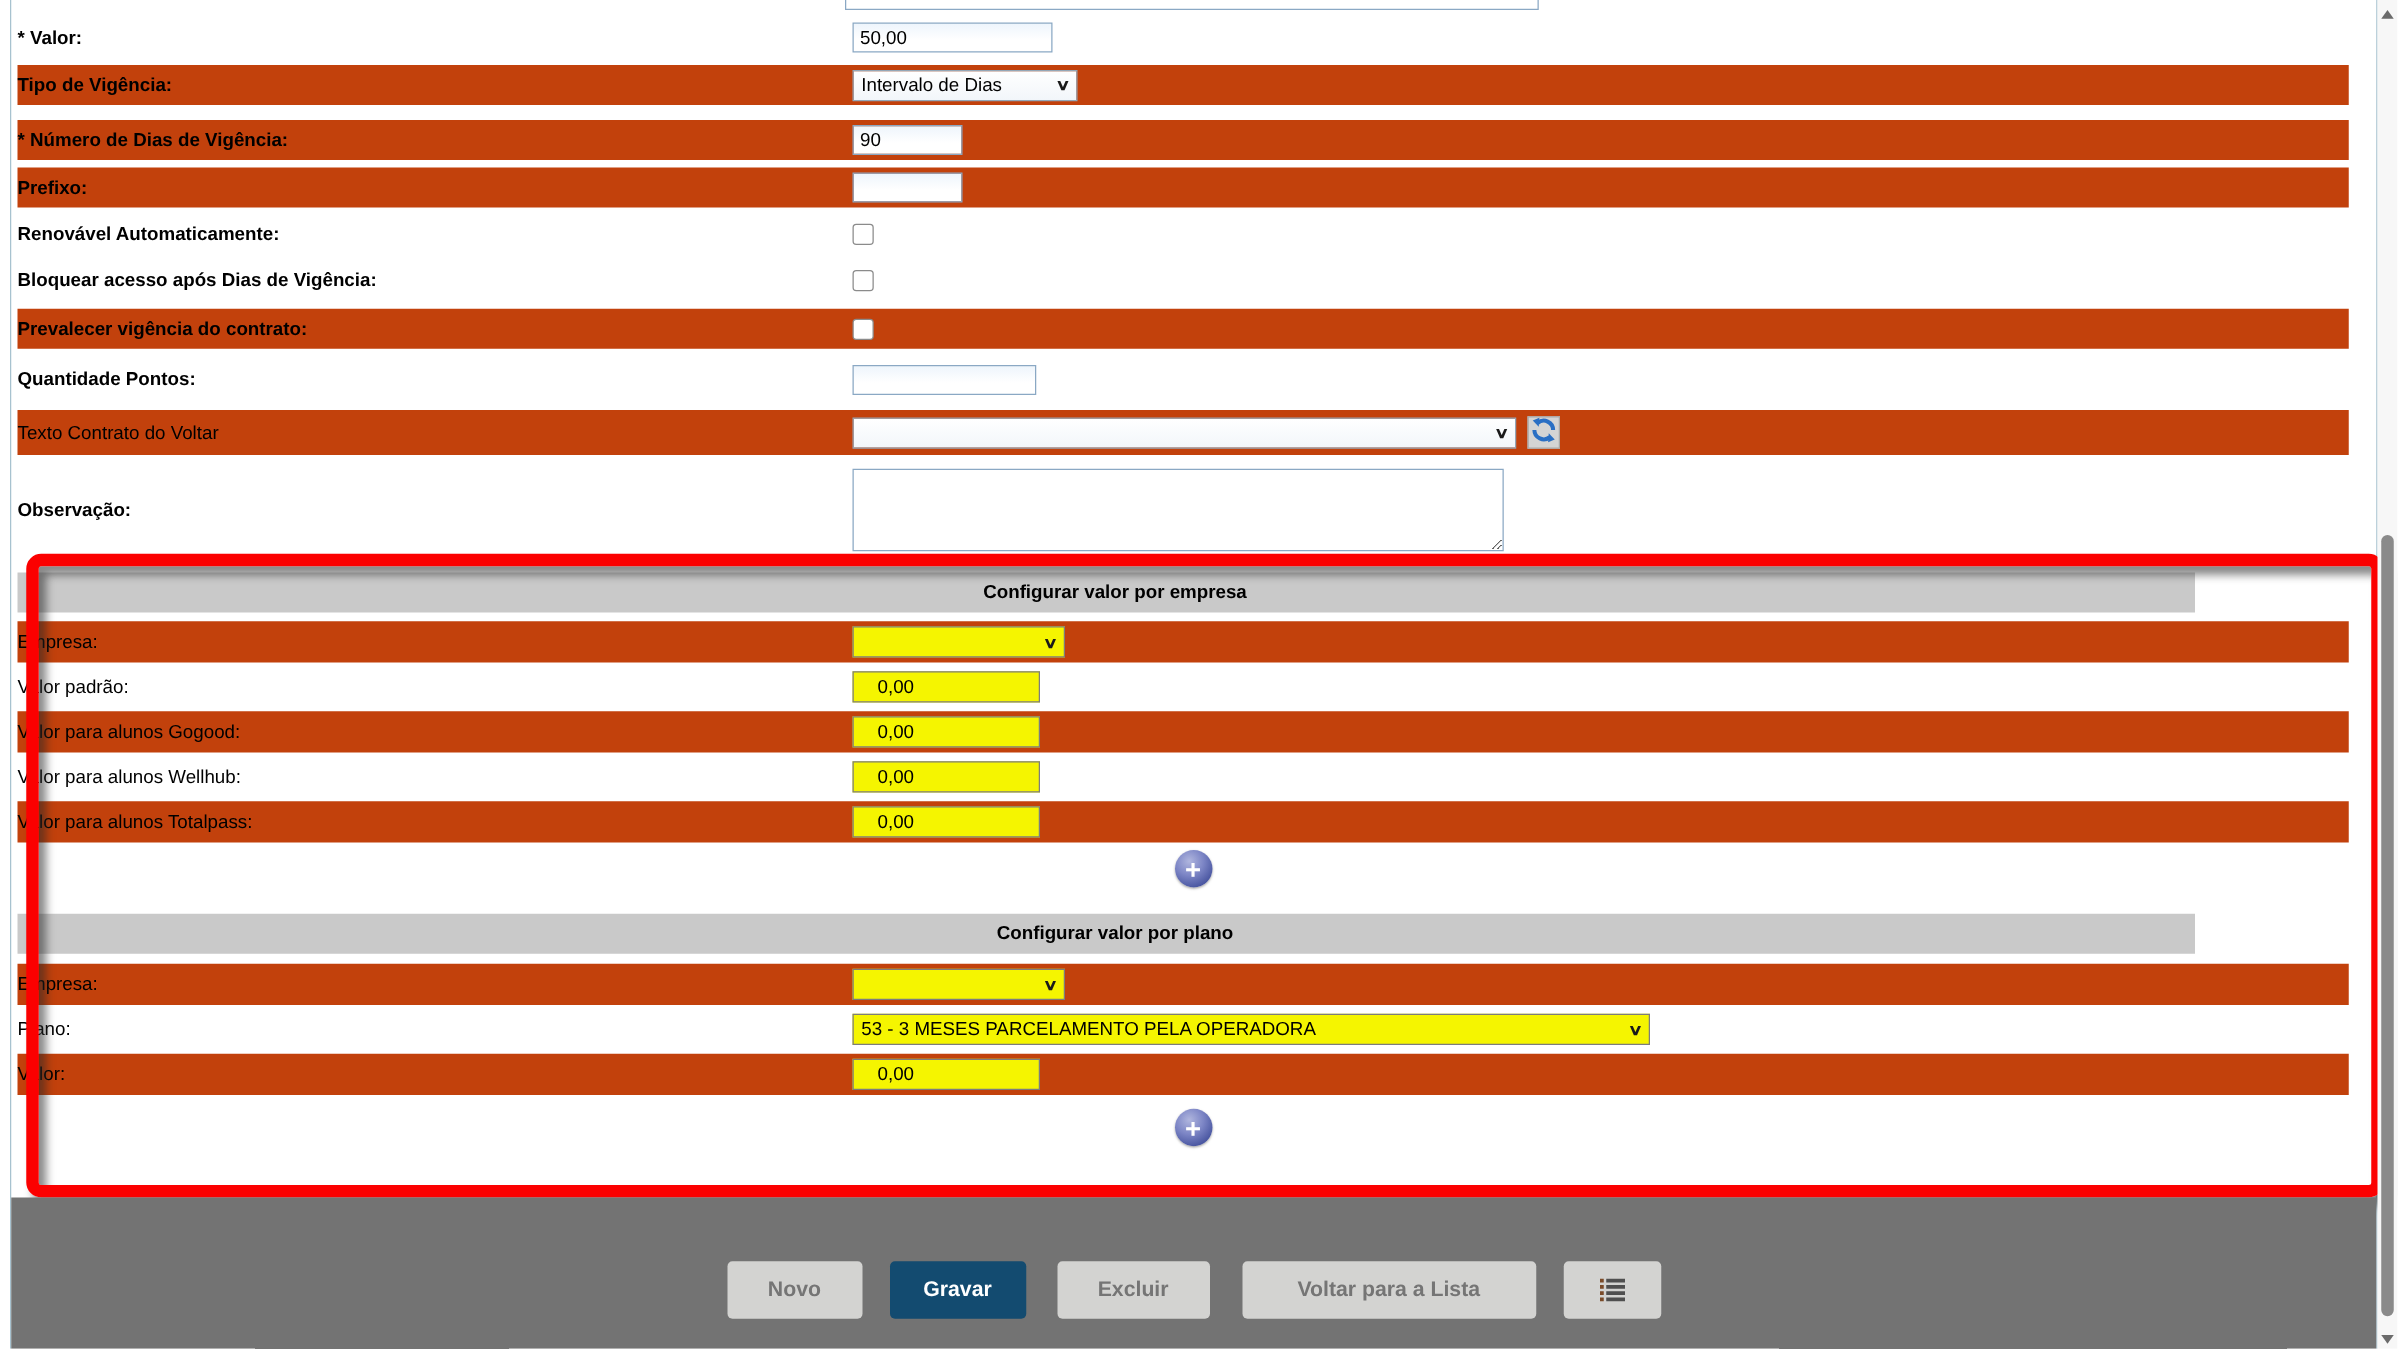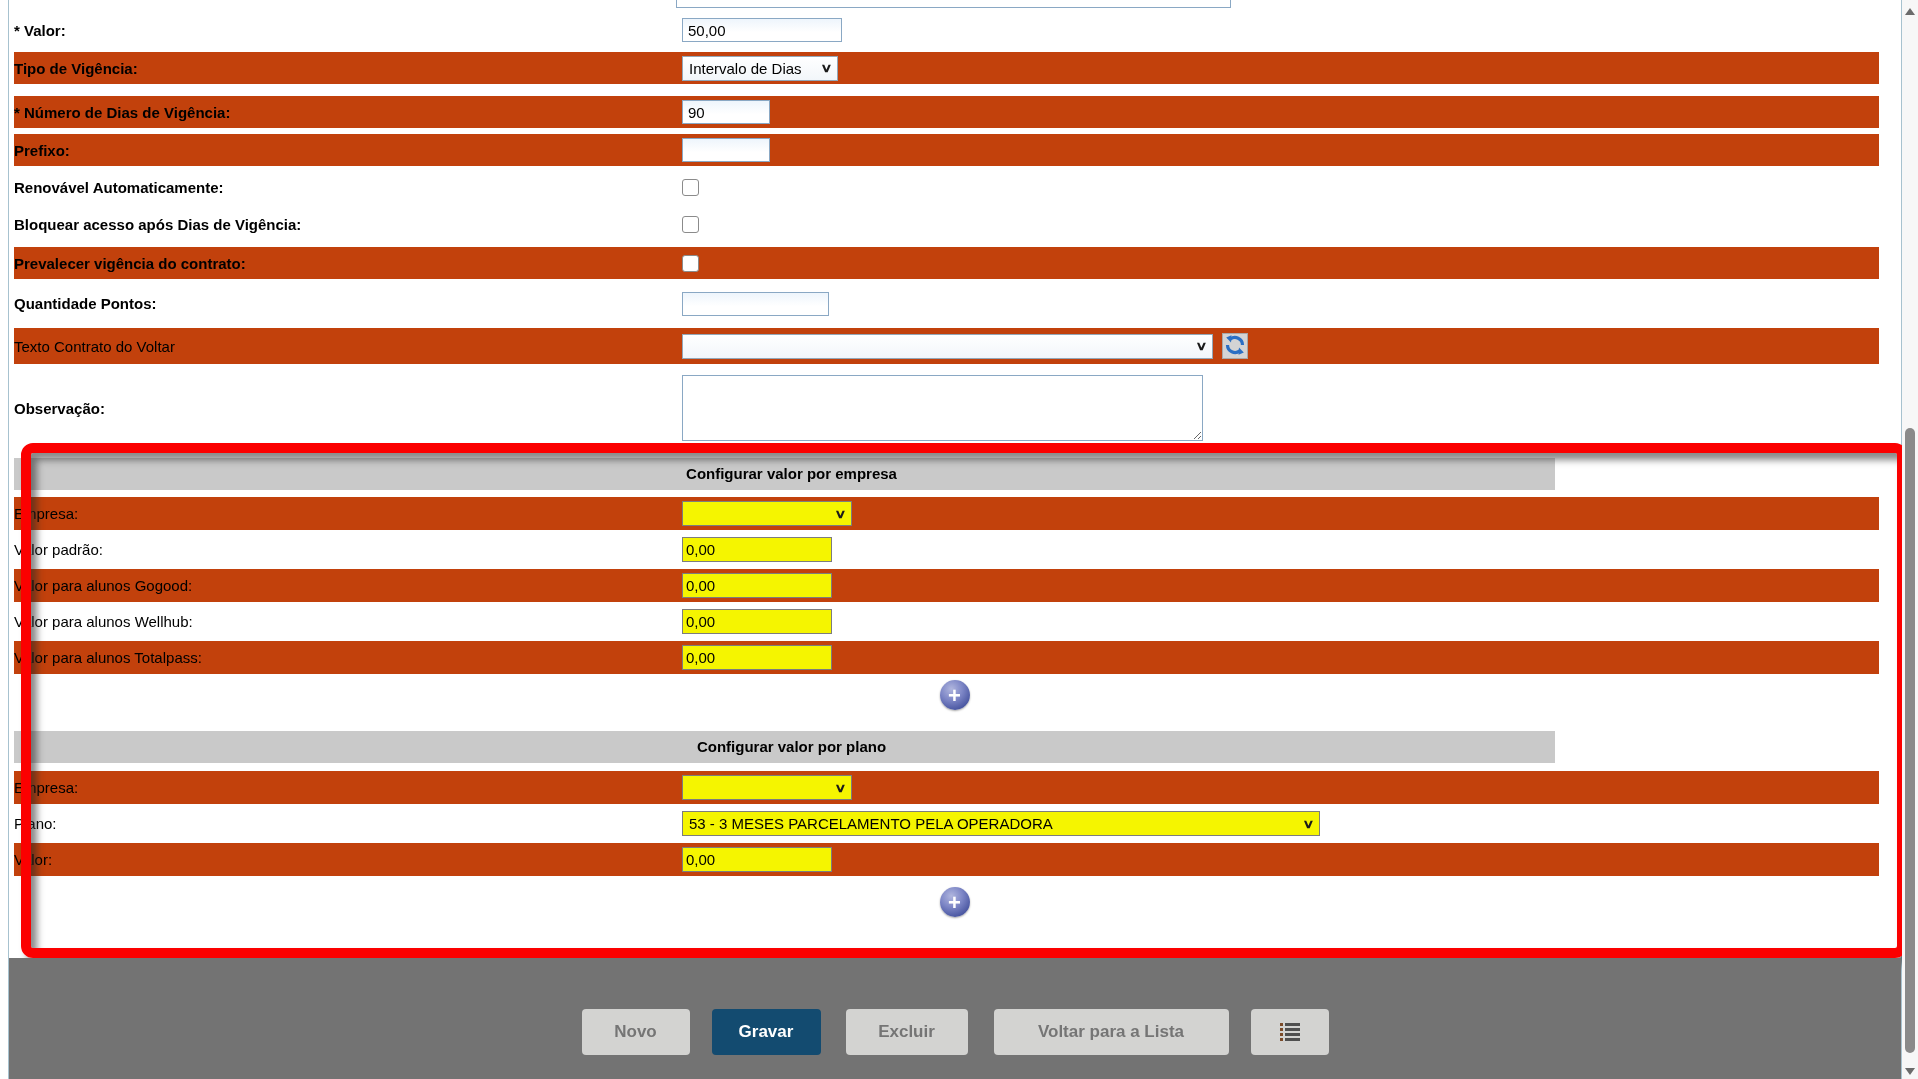"Intervalo de Dias" .sp-w180 { width: 156px -> 180px }
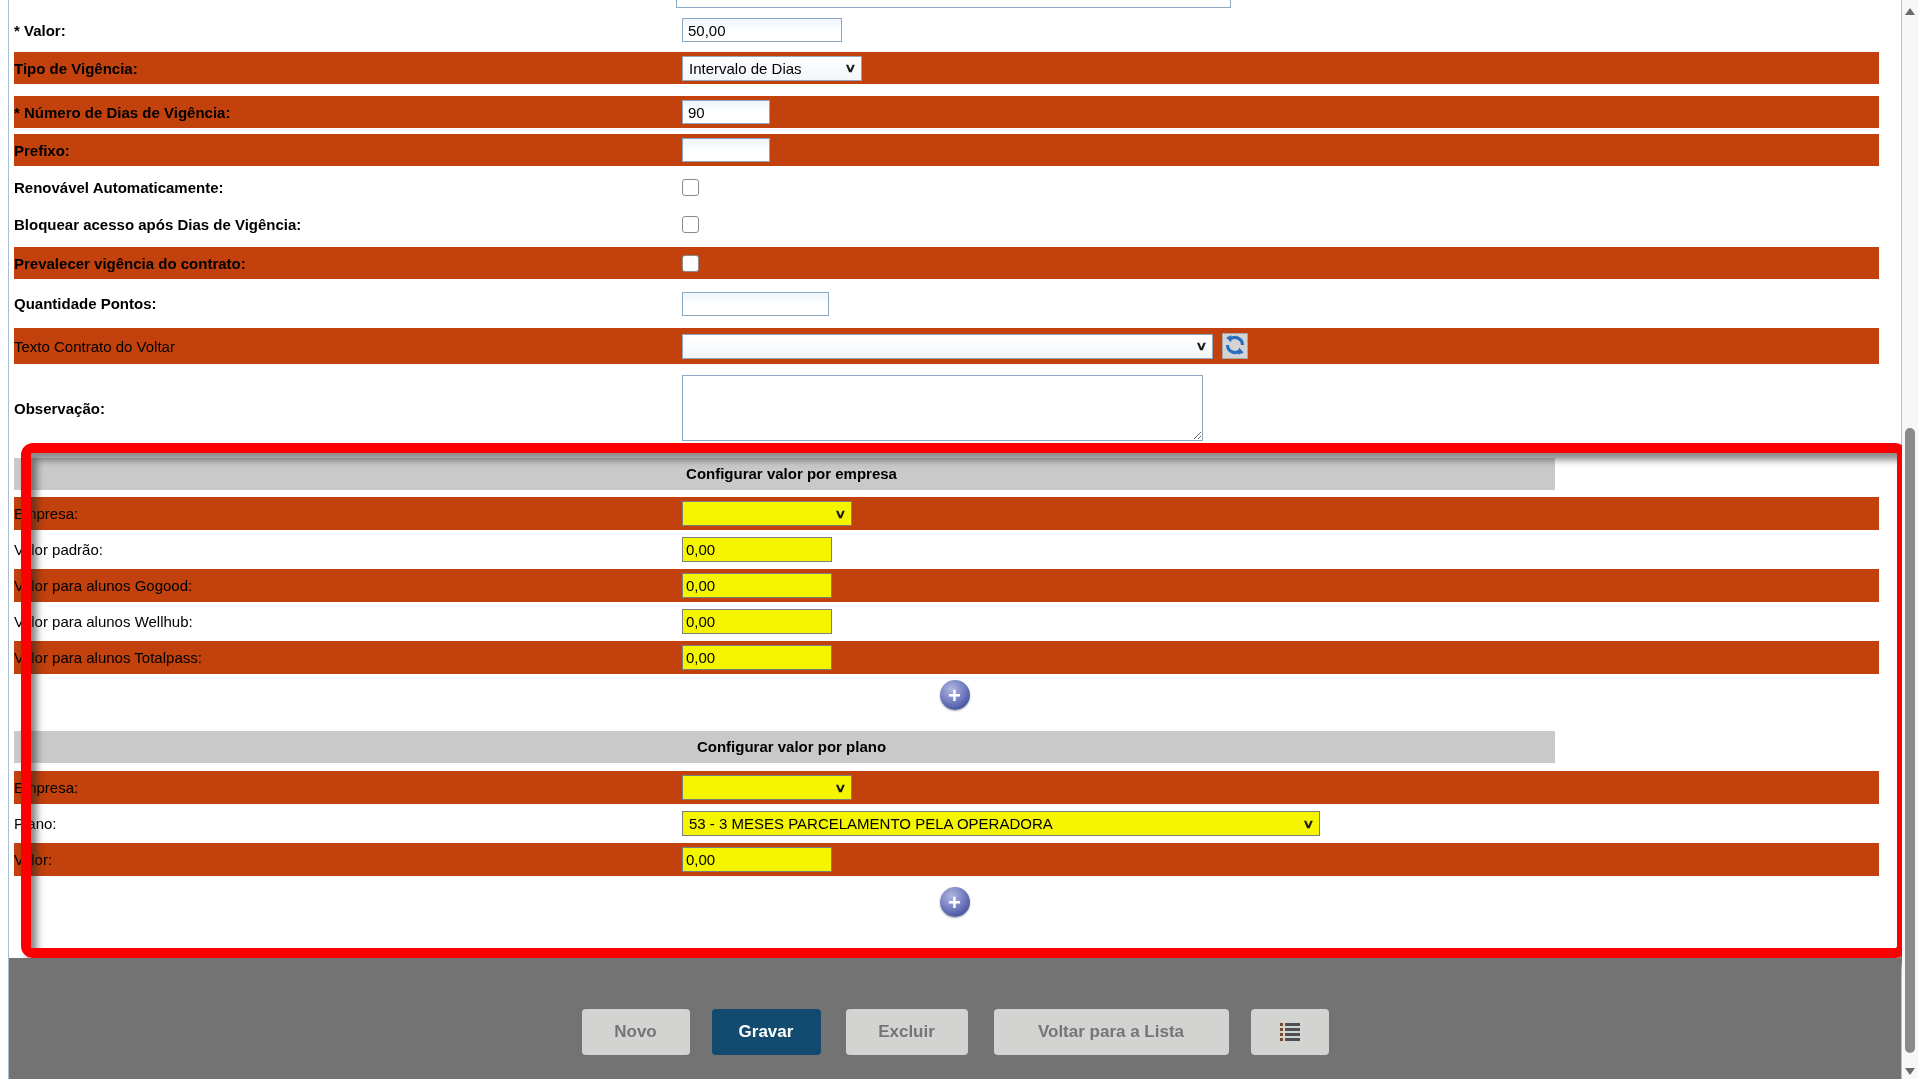"Configurar valor por empresa" .section-header { width: 1541px -> 1742px }
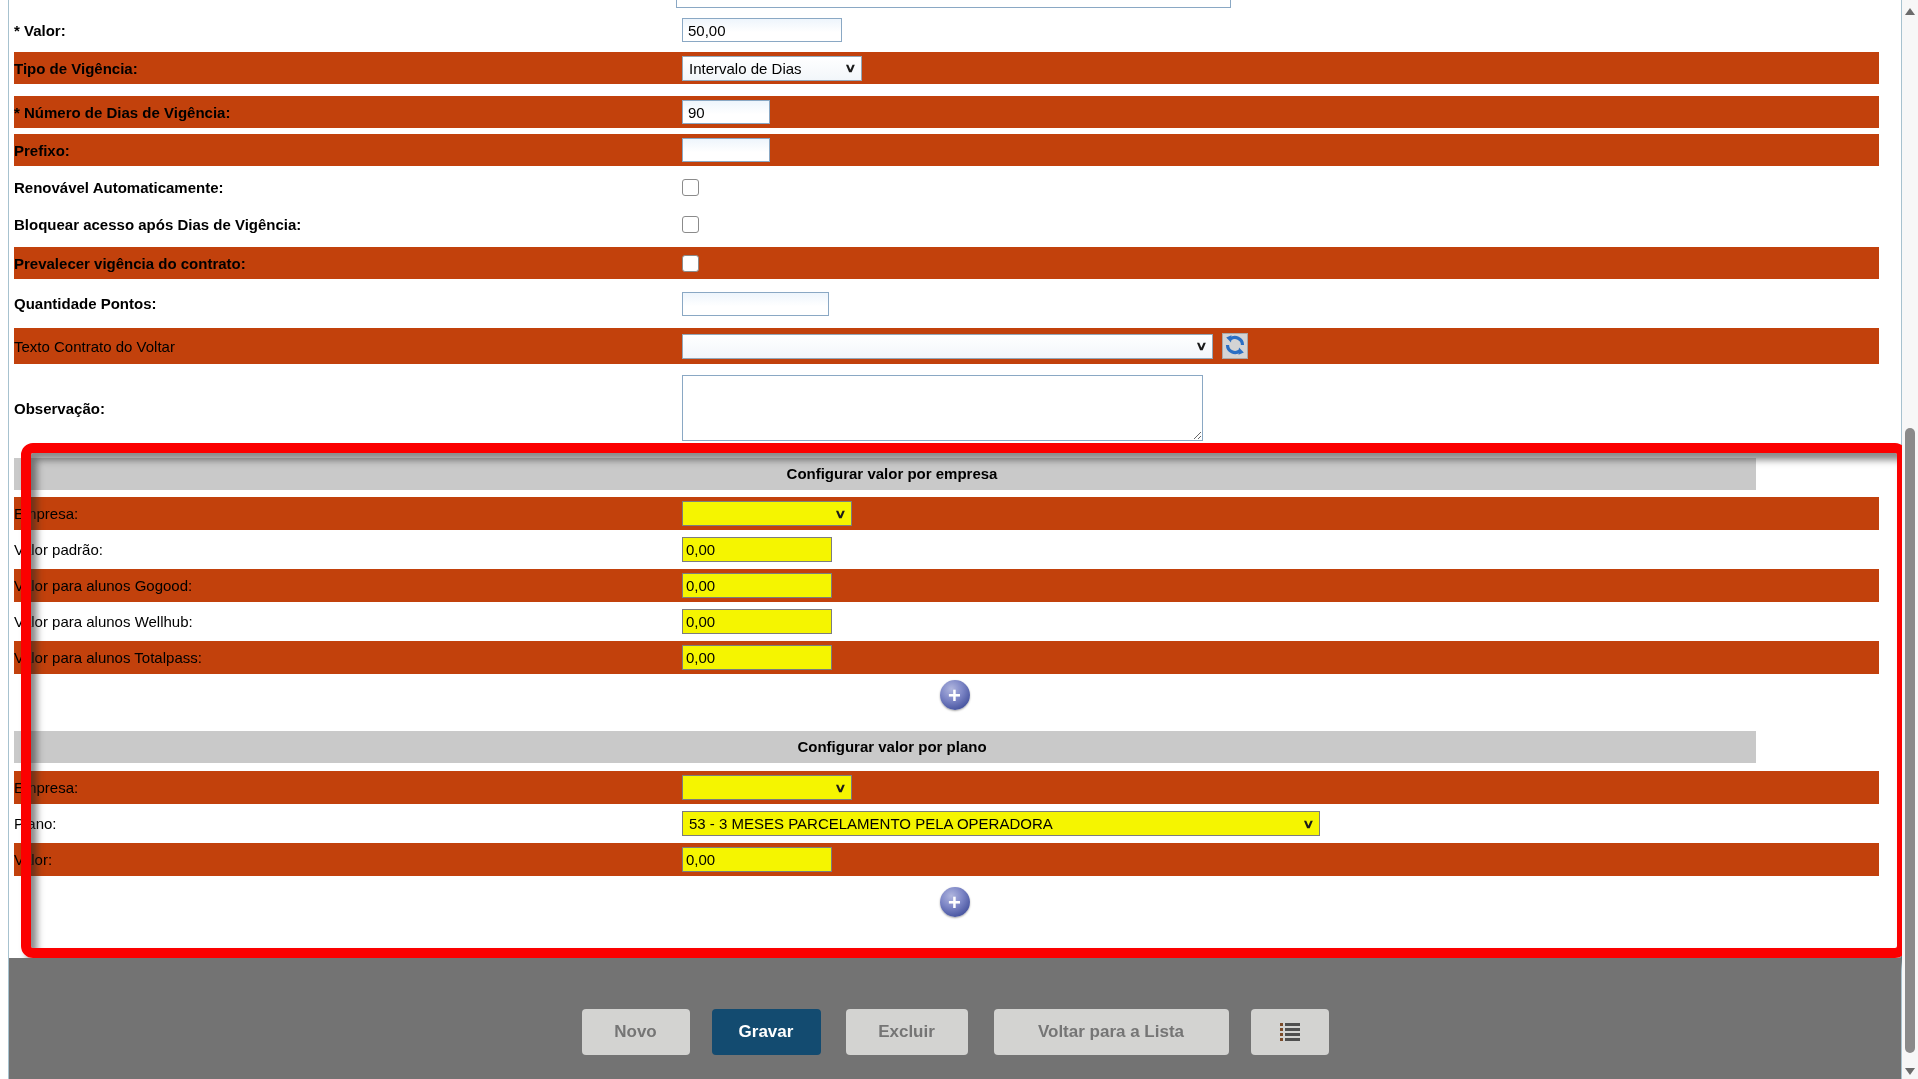"0,00" .input-yellow { padding: 1px 3px -> 1px 19px }
